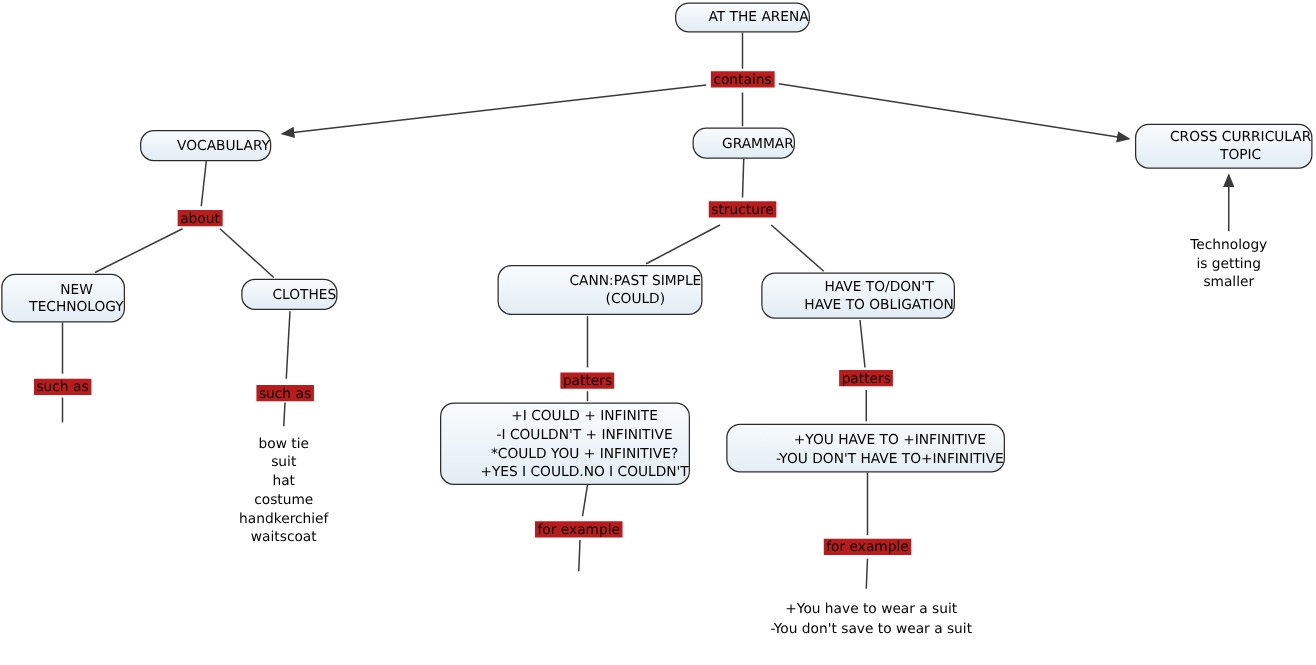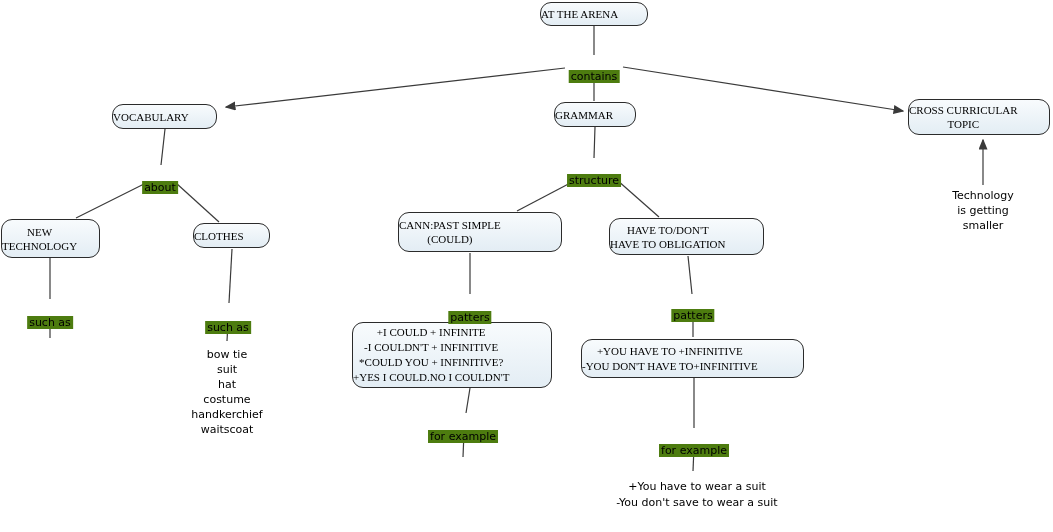"AT THE ARENA" .node { font-family: Liberation Serif, serif -> none; justify-content: flex-start -> flex-end }
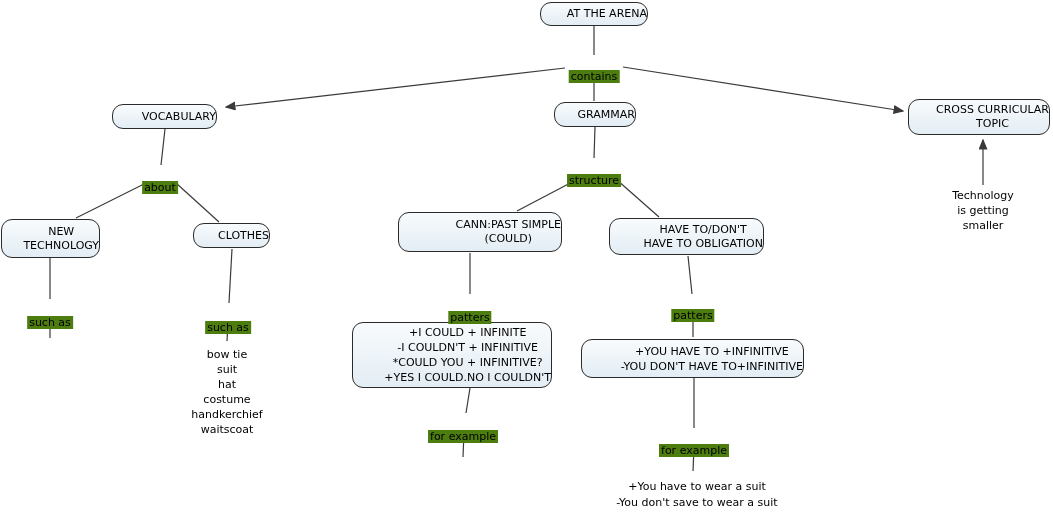"contains" .label { background: #4d7c0f -> #b91c1c; margin-top: 13px -> none }
